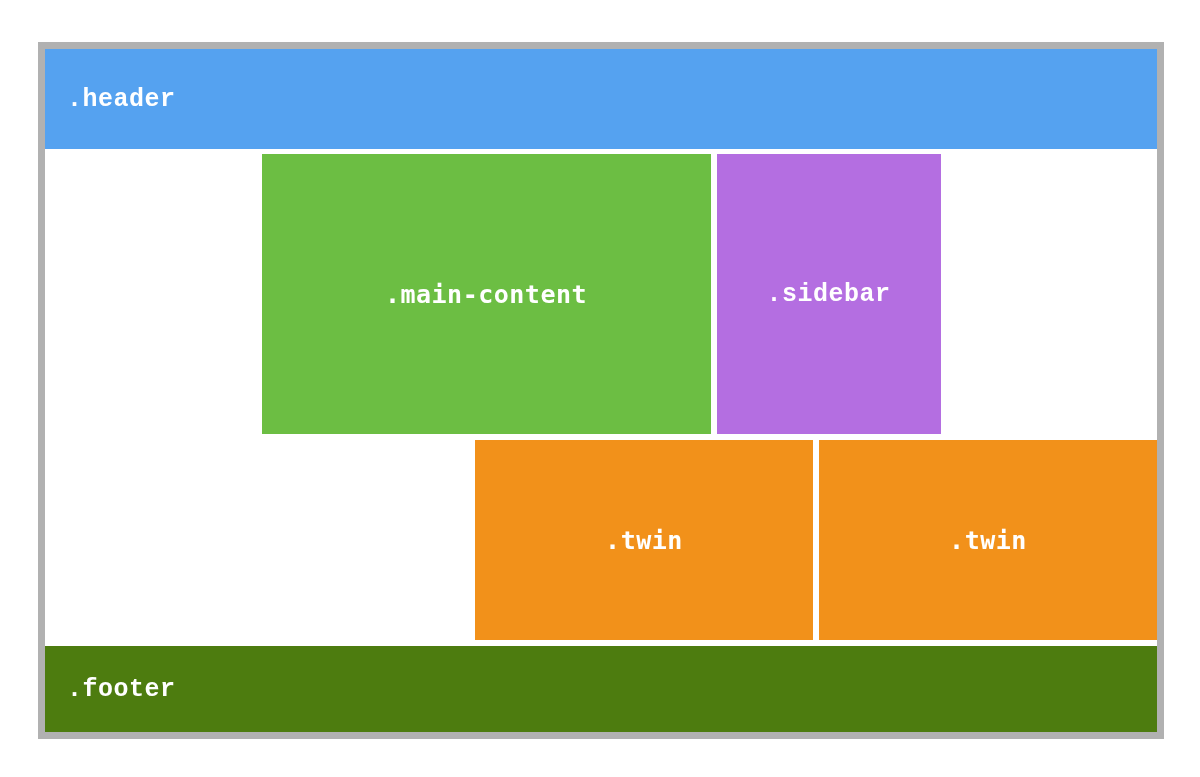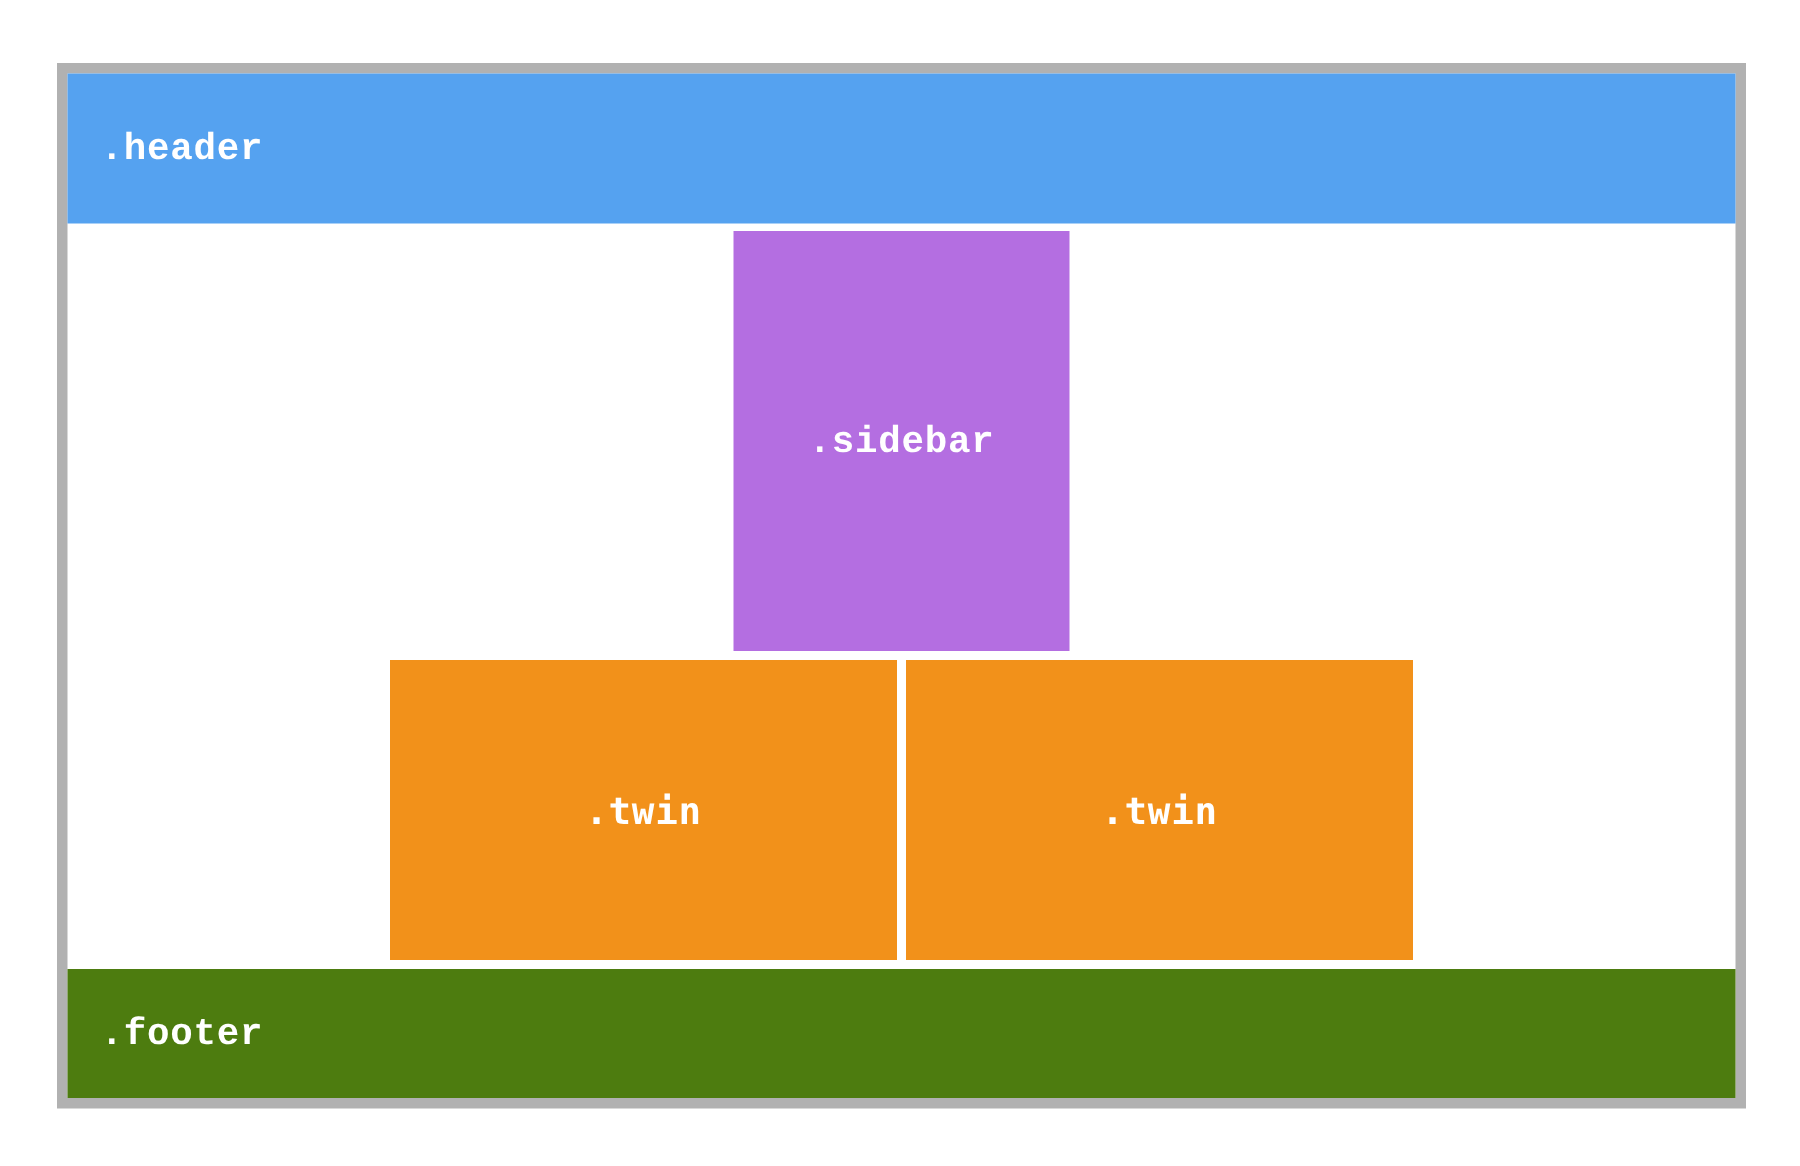".main-content" div.block { html: none -> <div> <span>.main-content</span> </div> }
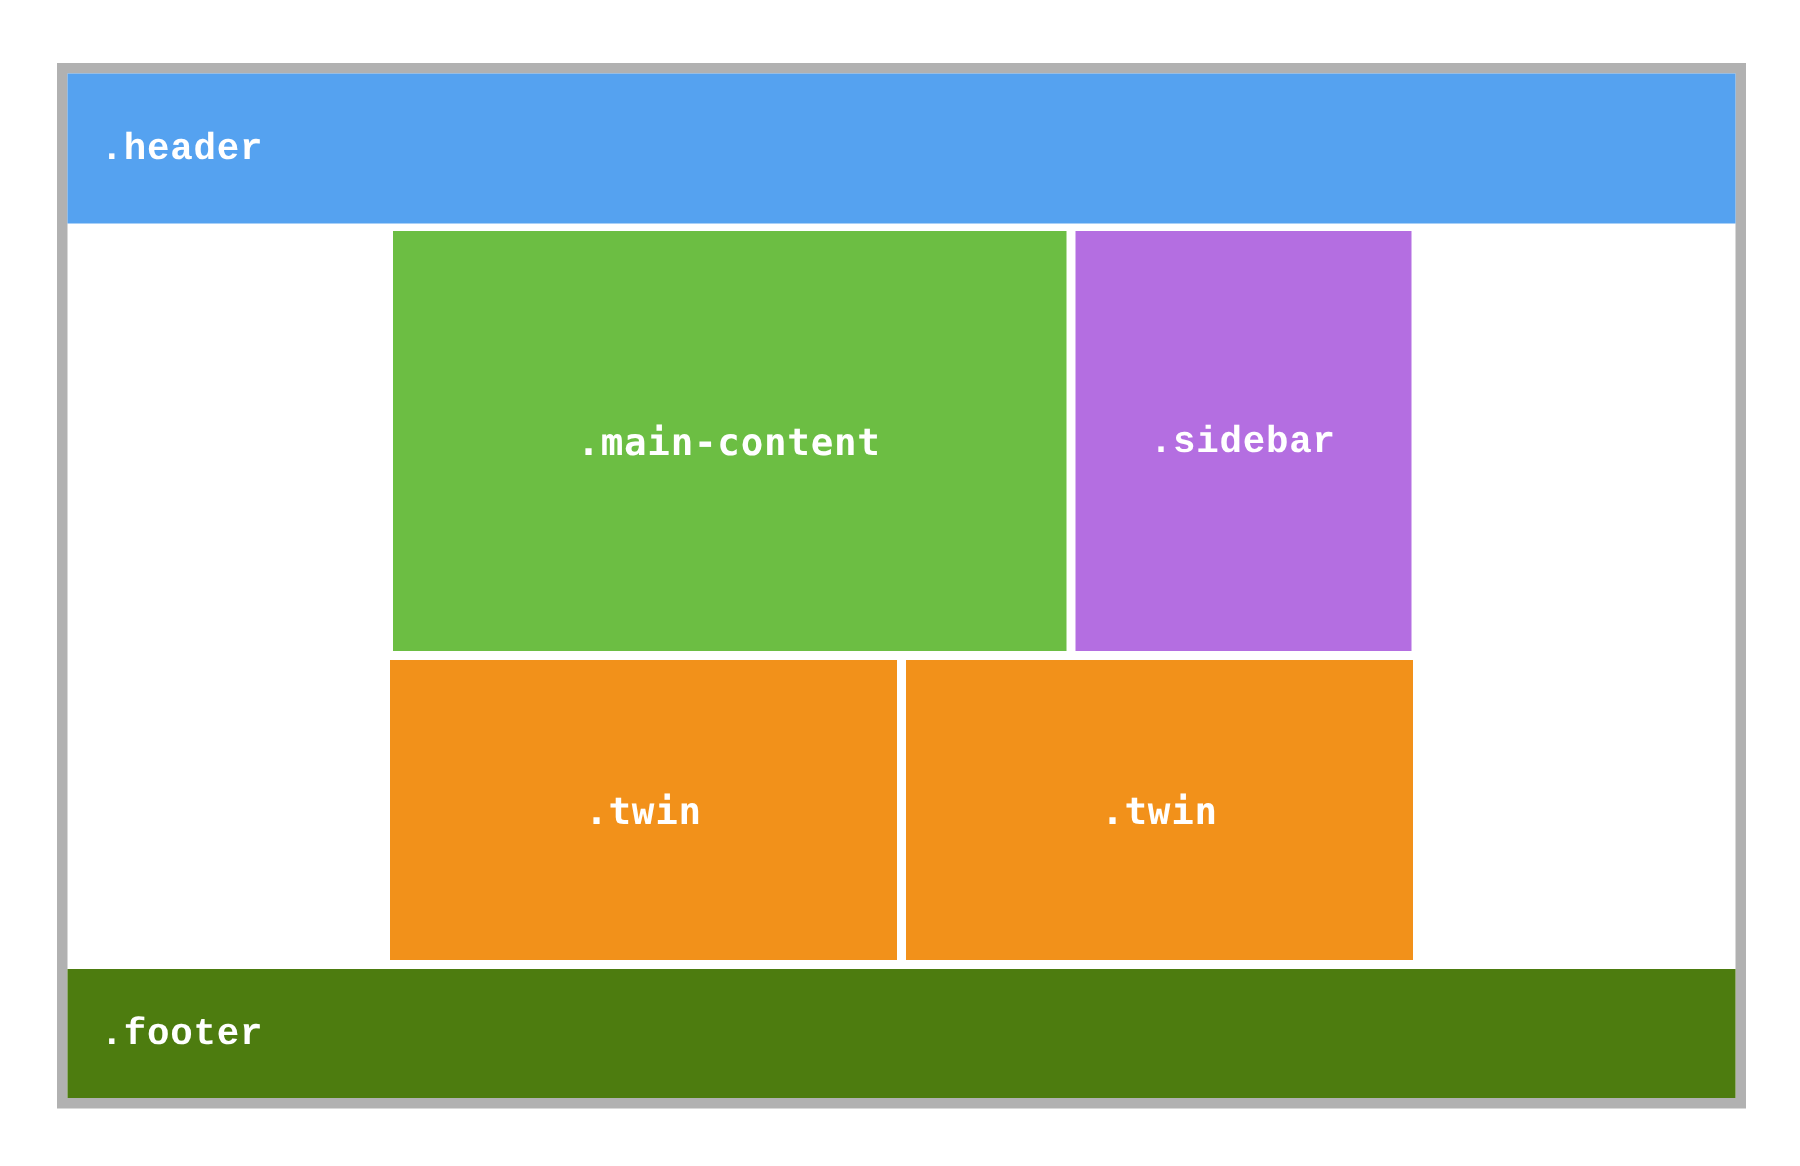".twin" .row--bottom { justify-content: none -> flex-end }
